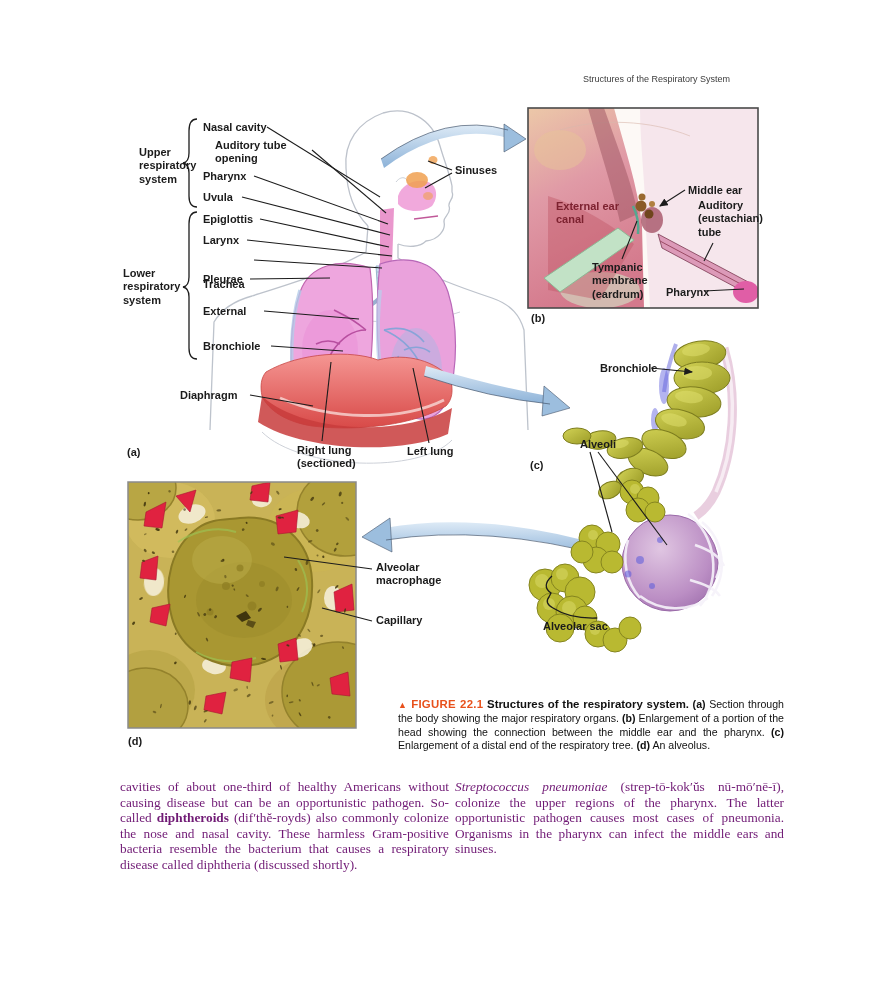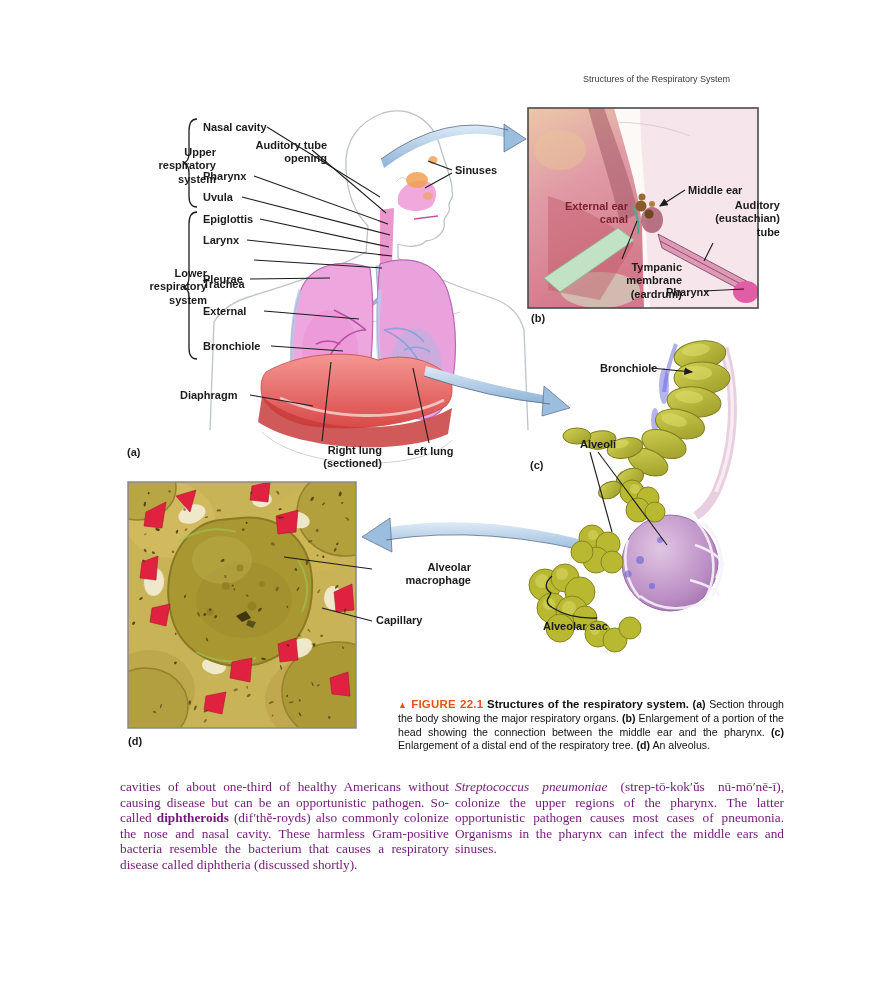"Nasal cavity" .fig-label { text-align: right -> none }
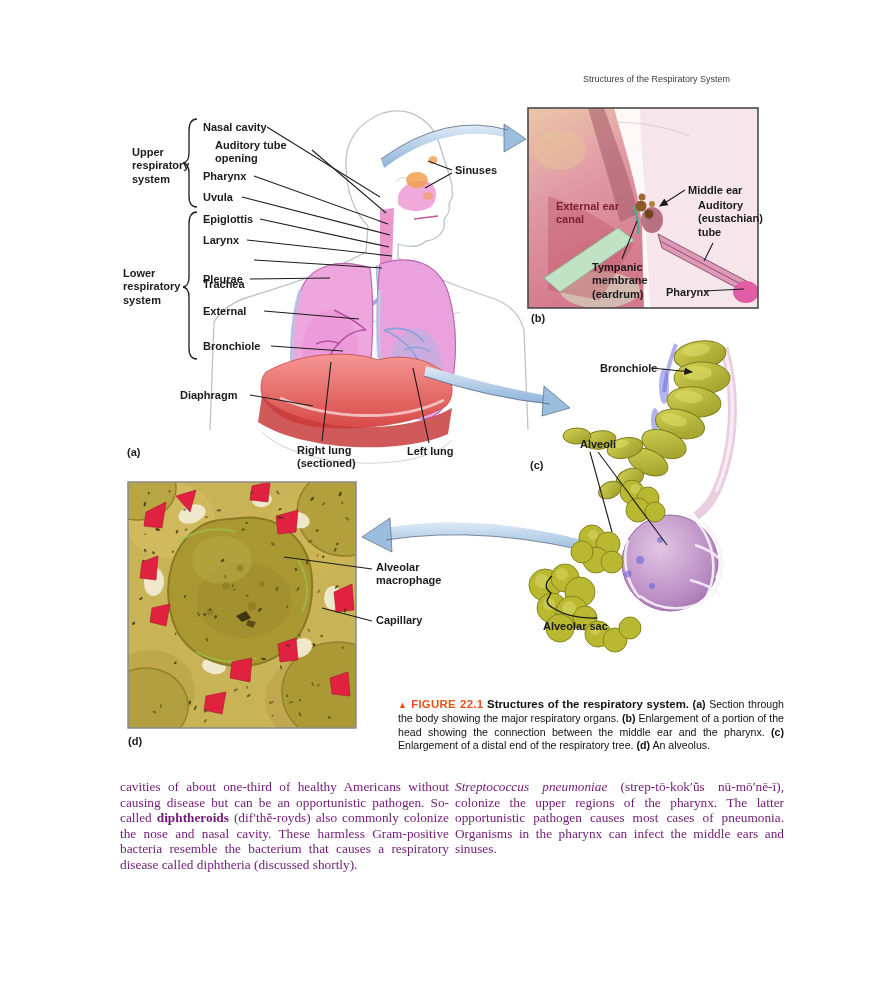"Upper respiratory system" #lbl-upper { left: 132px -> 139px }
